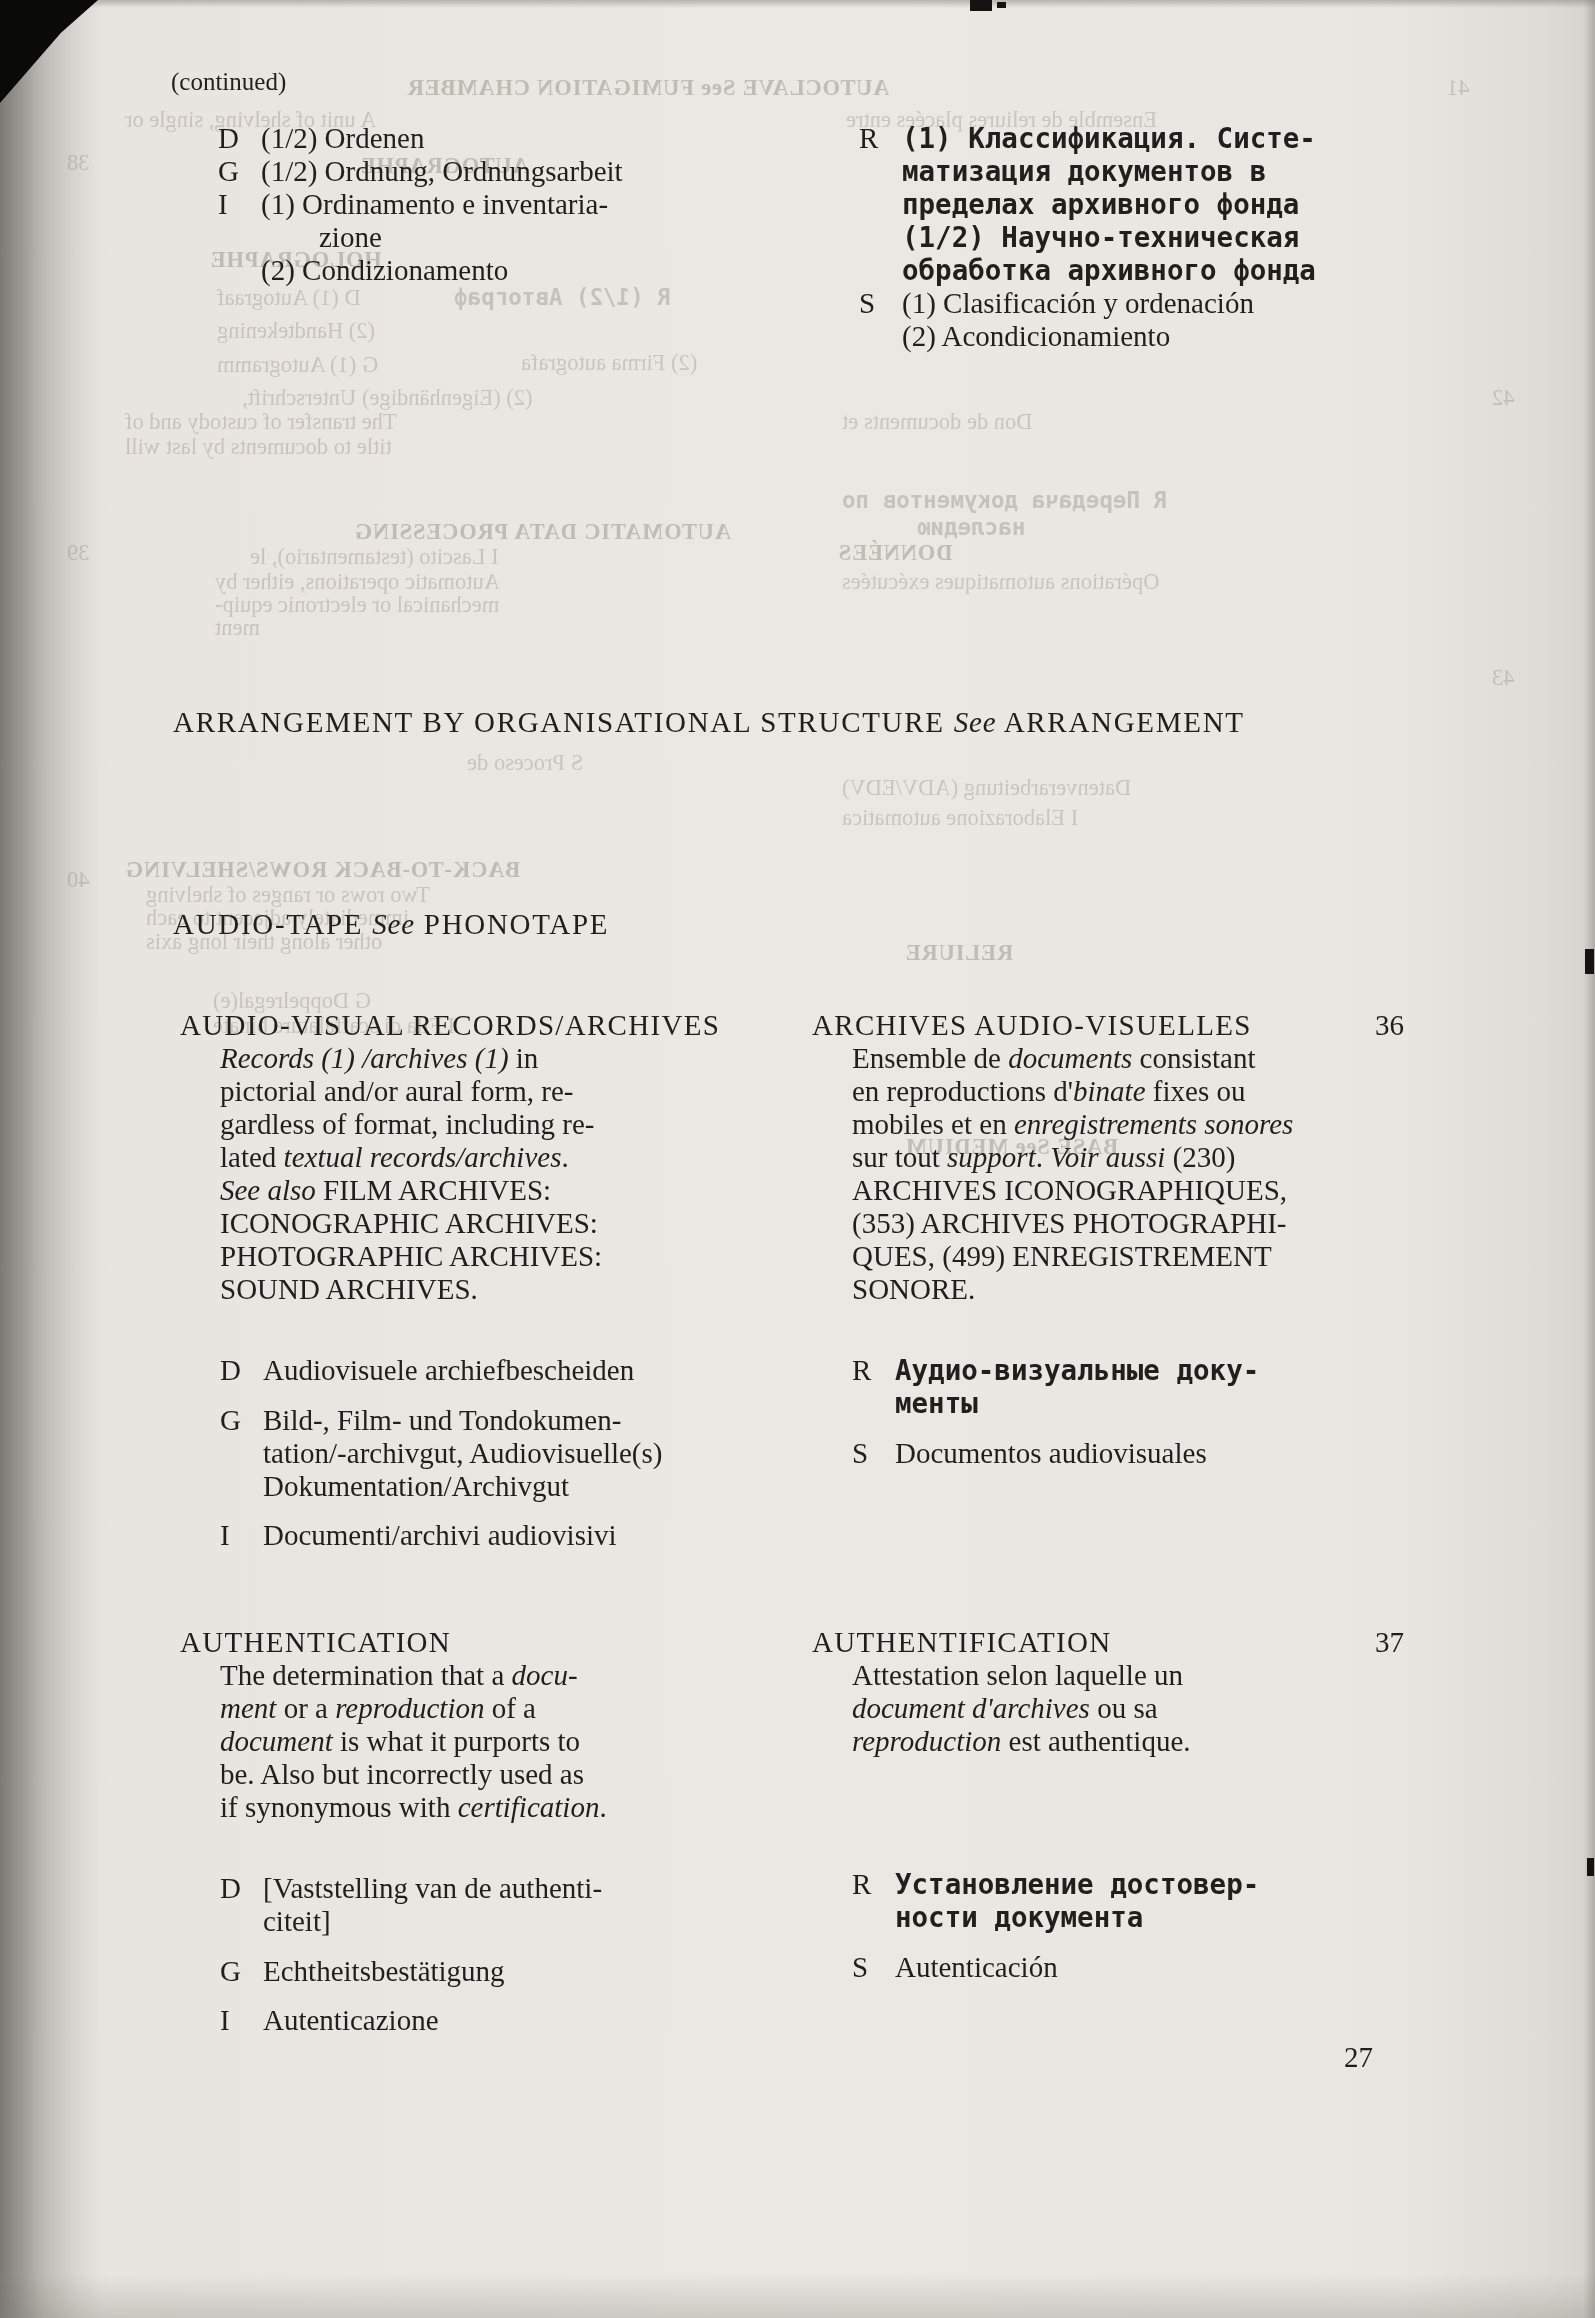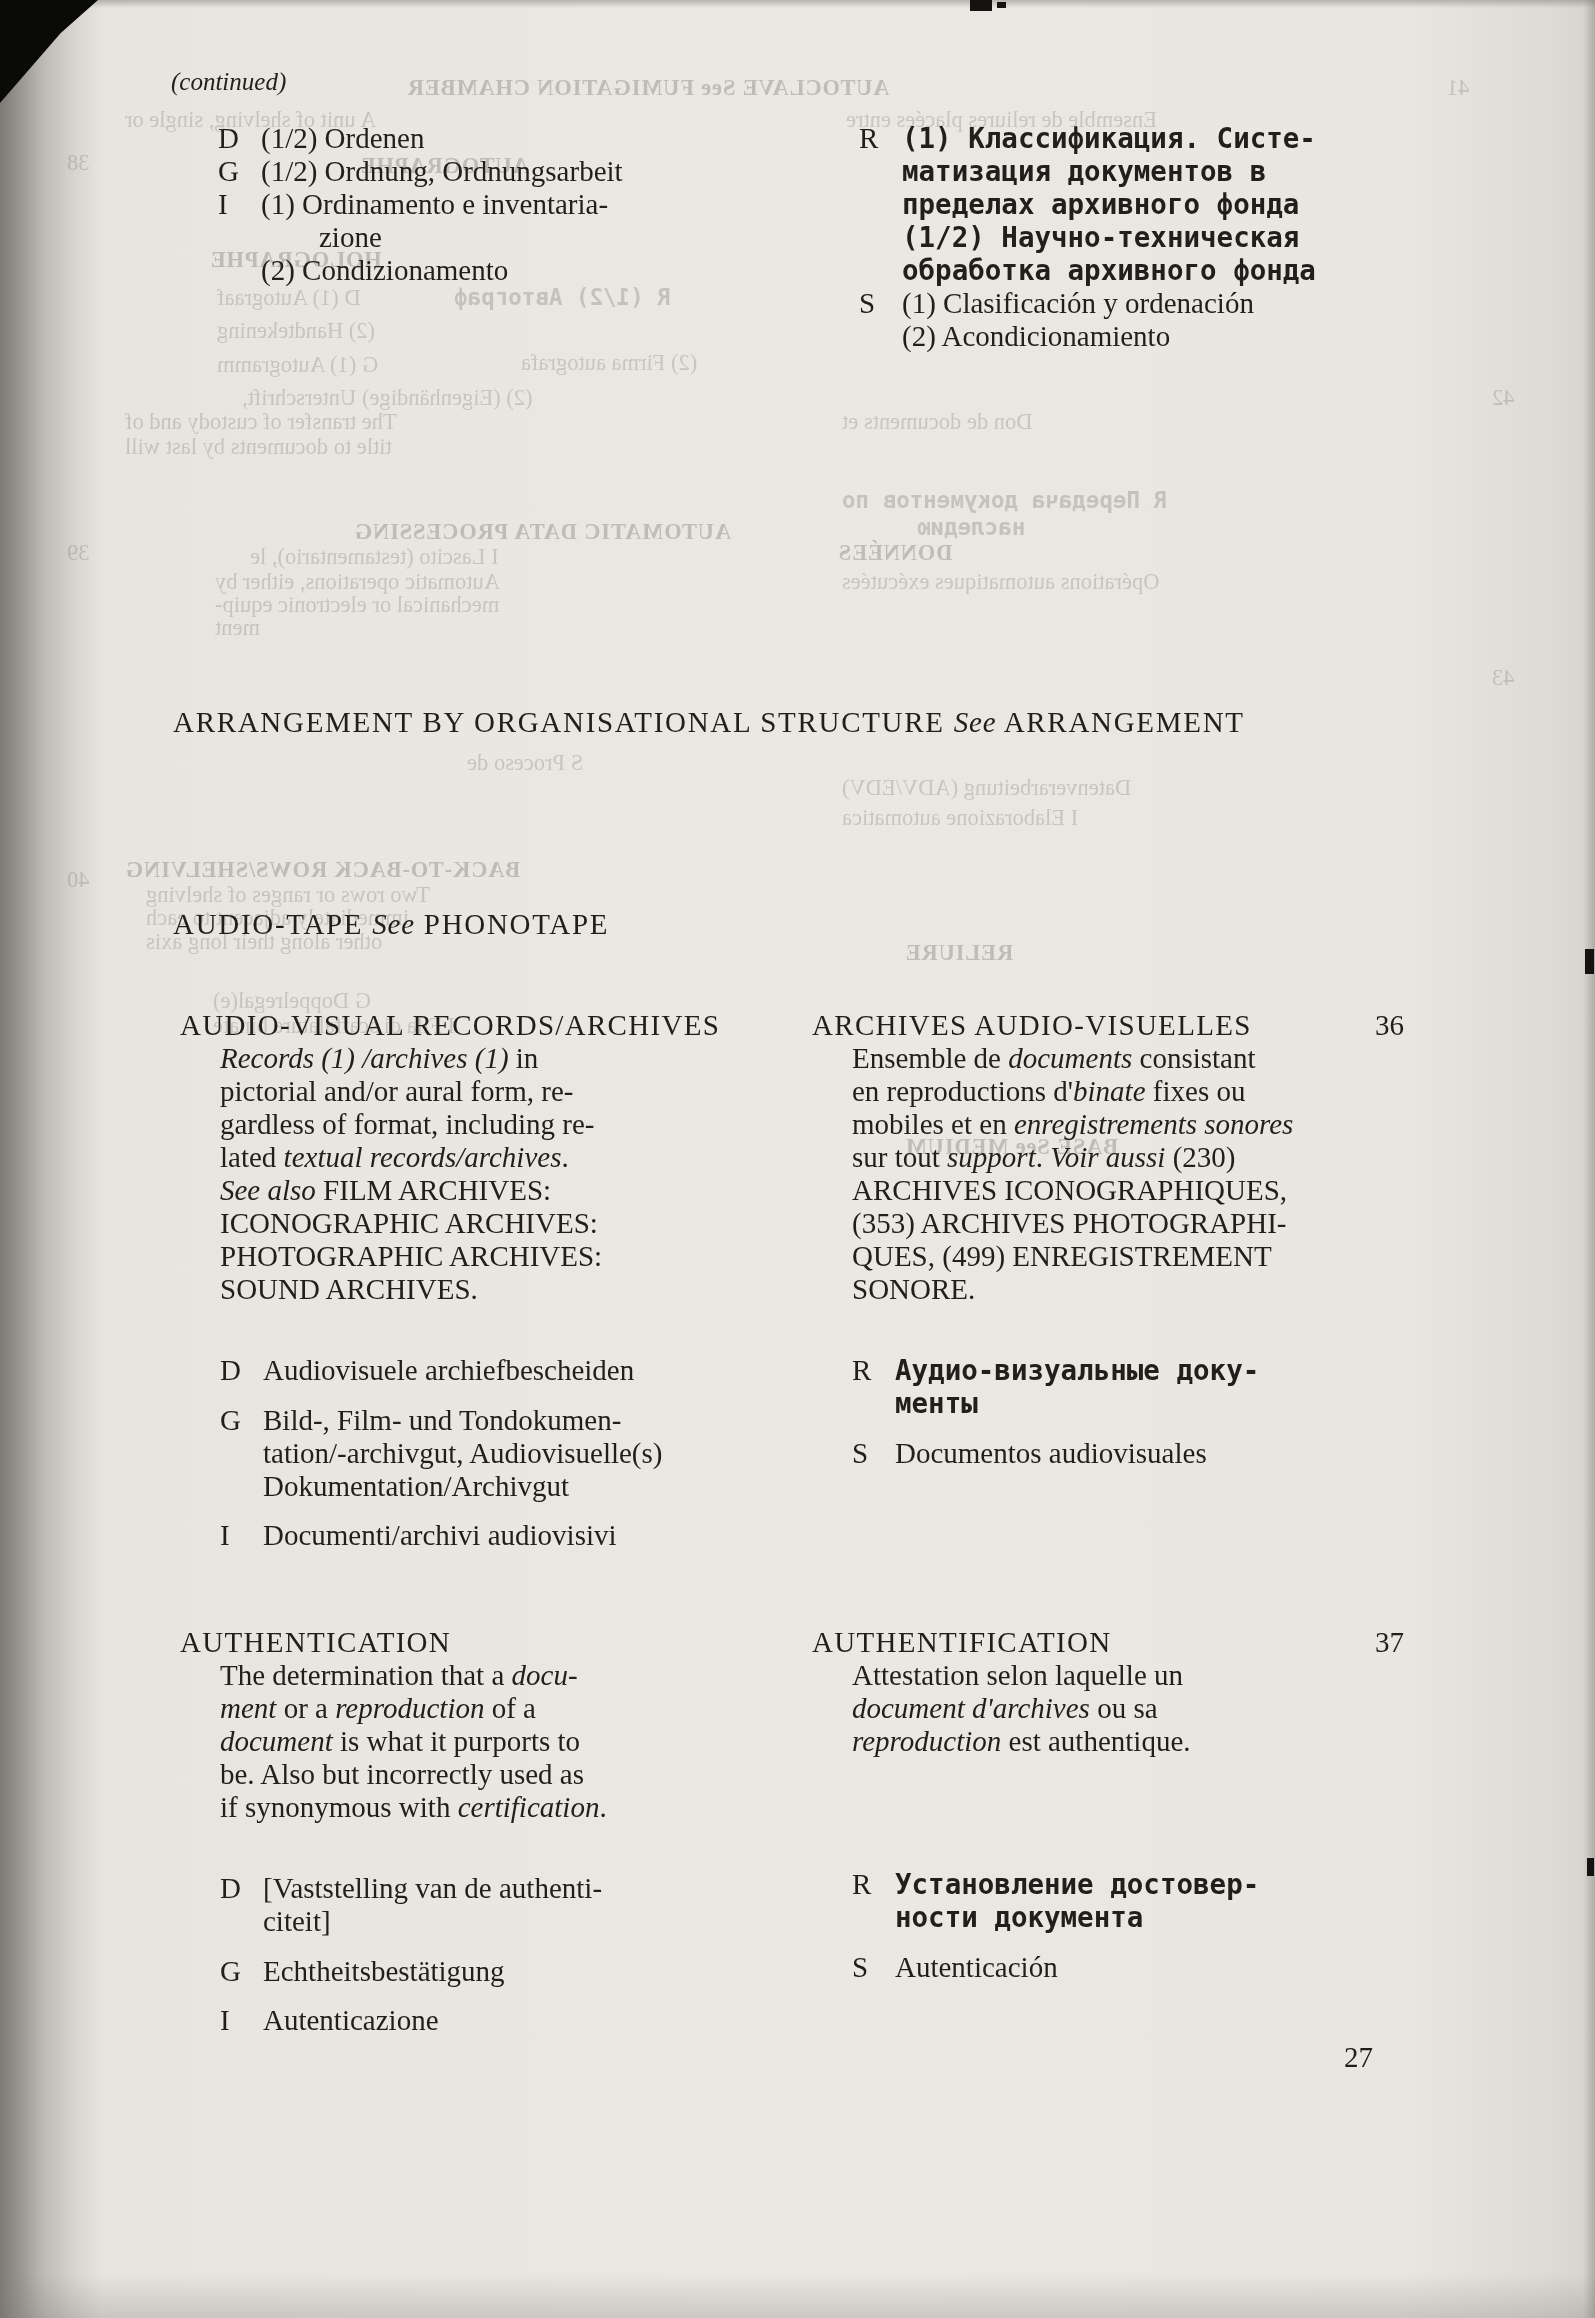"(continued)" .continued { font-style: italic -> none }
